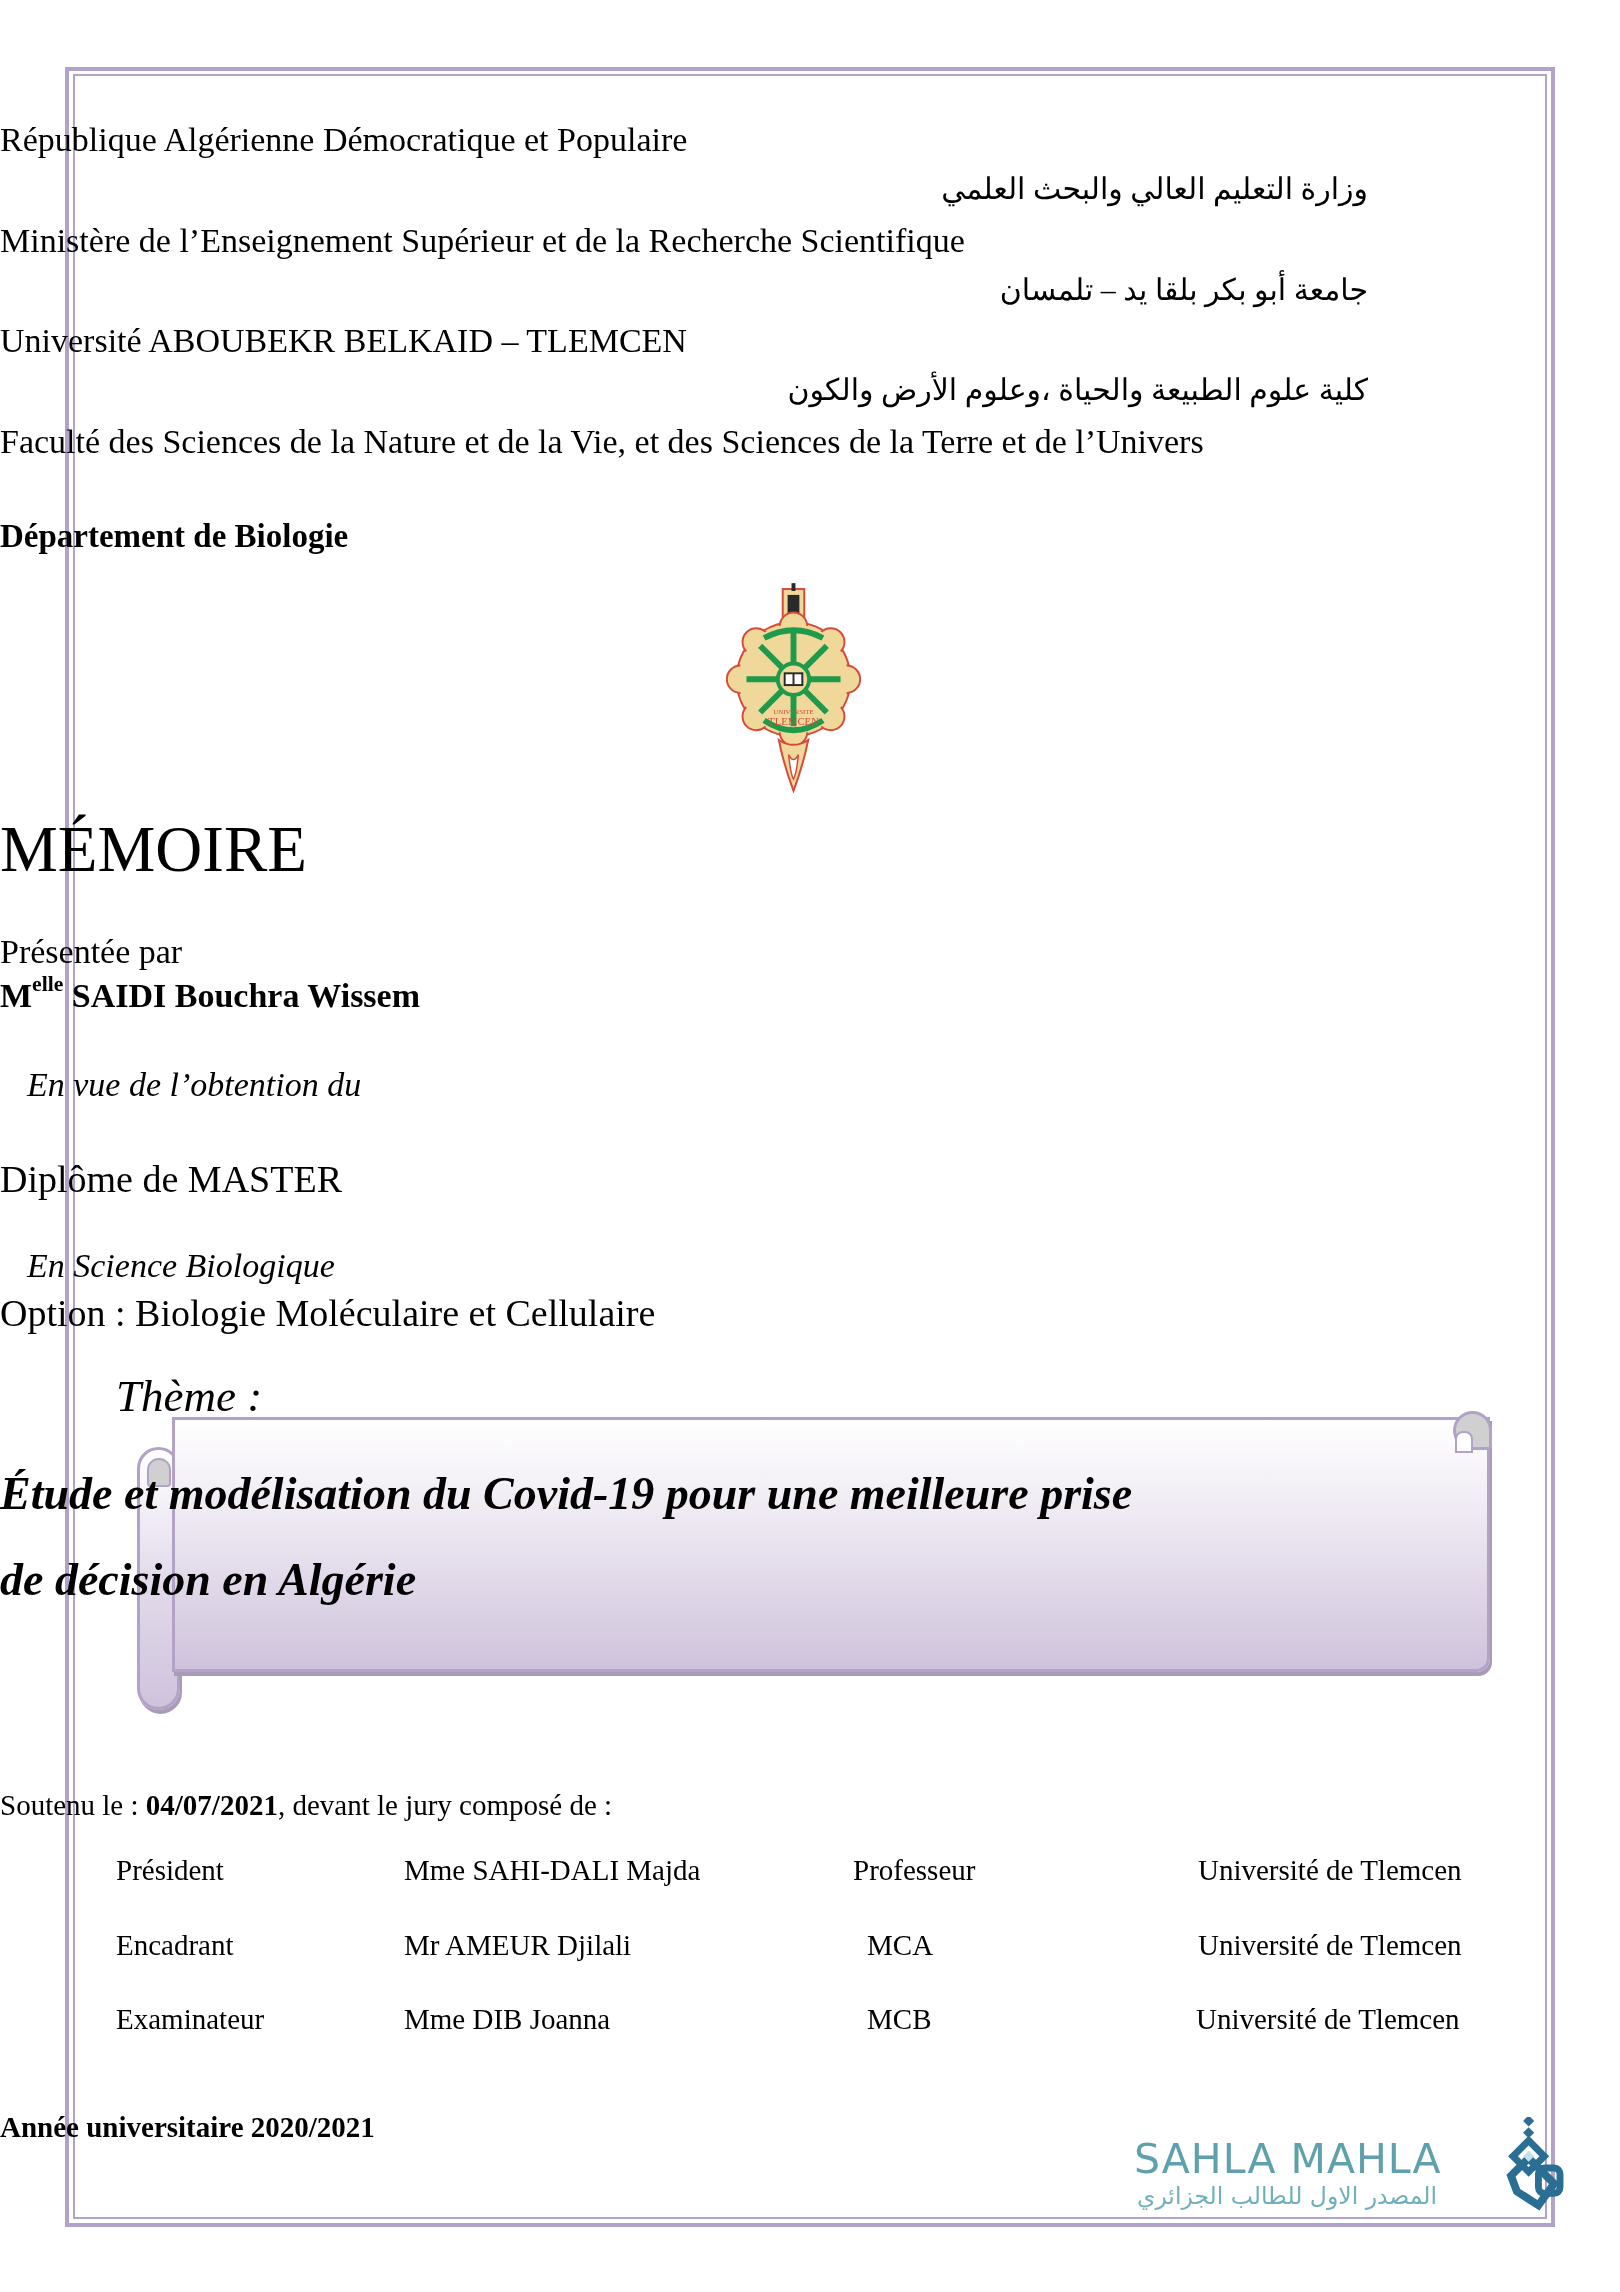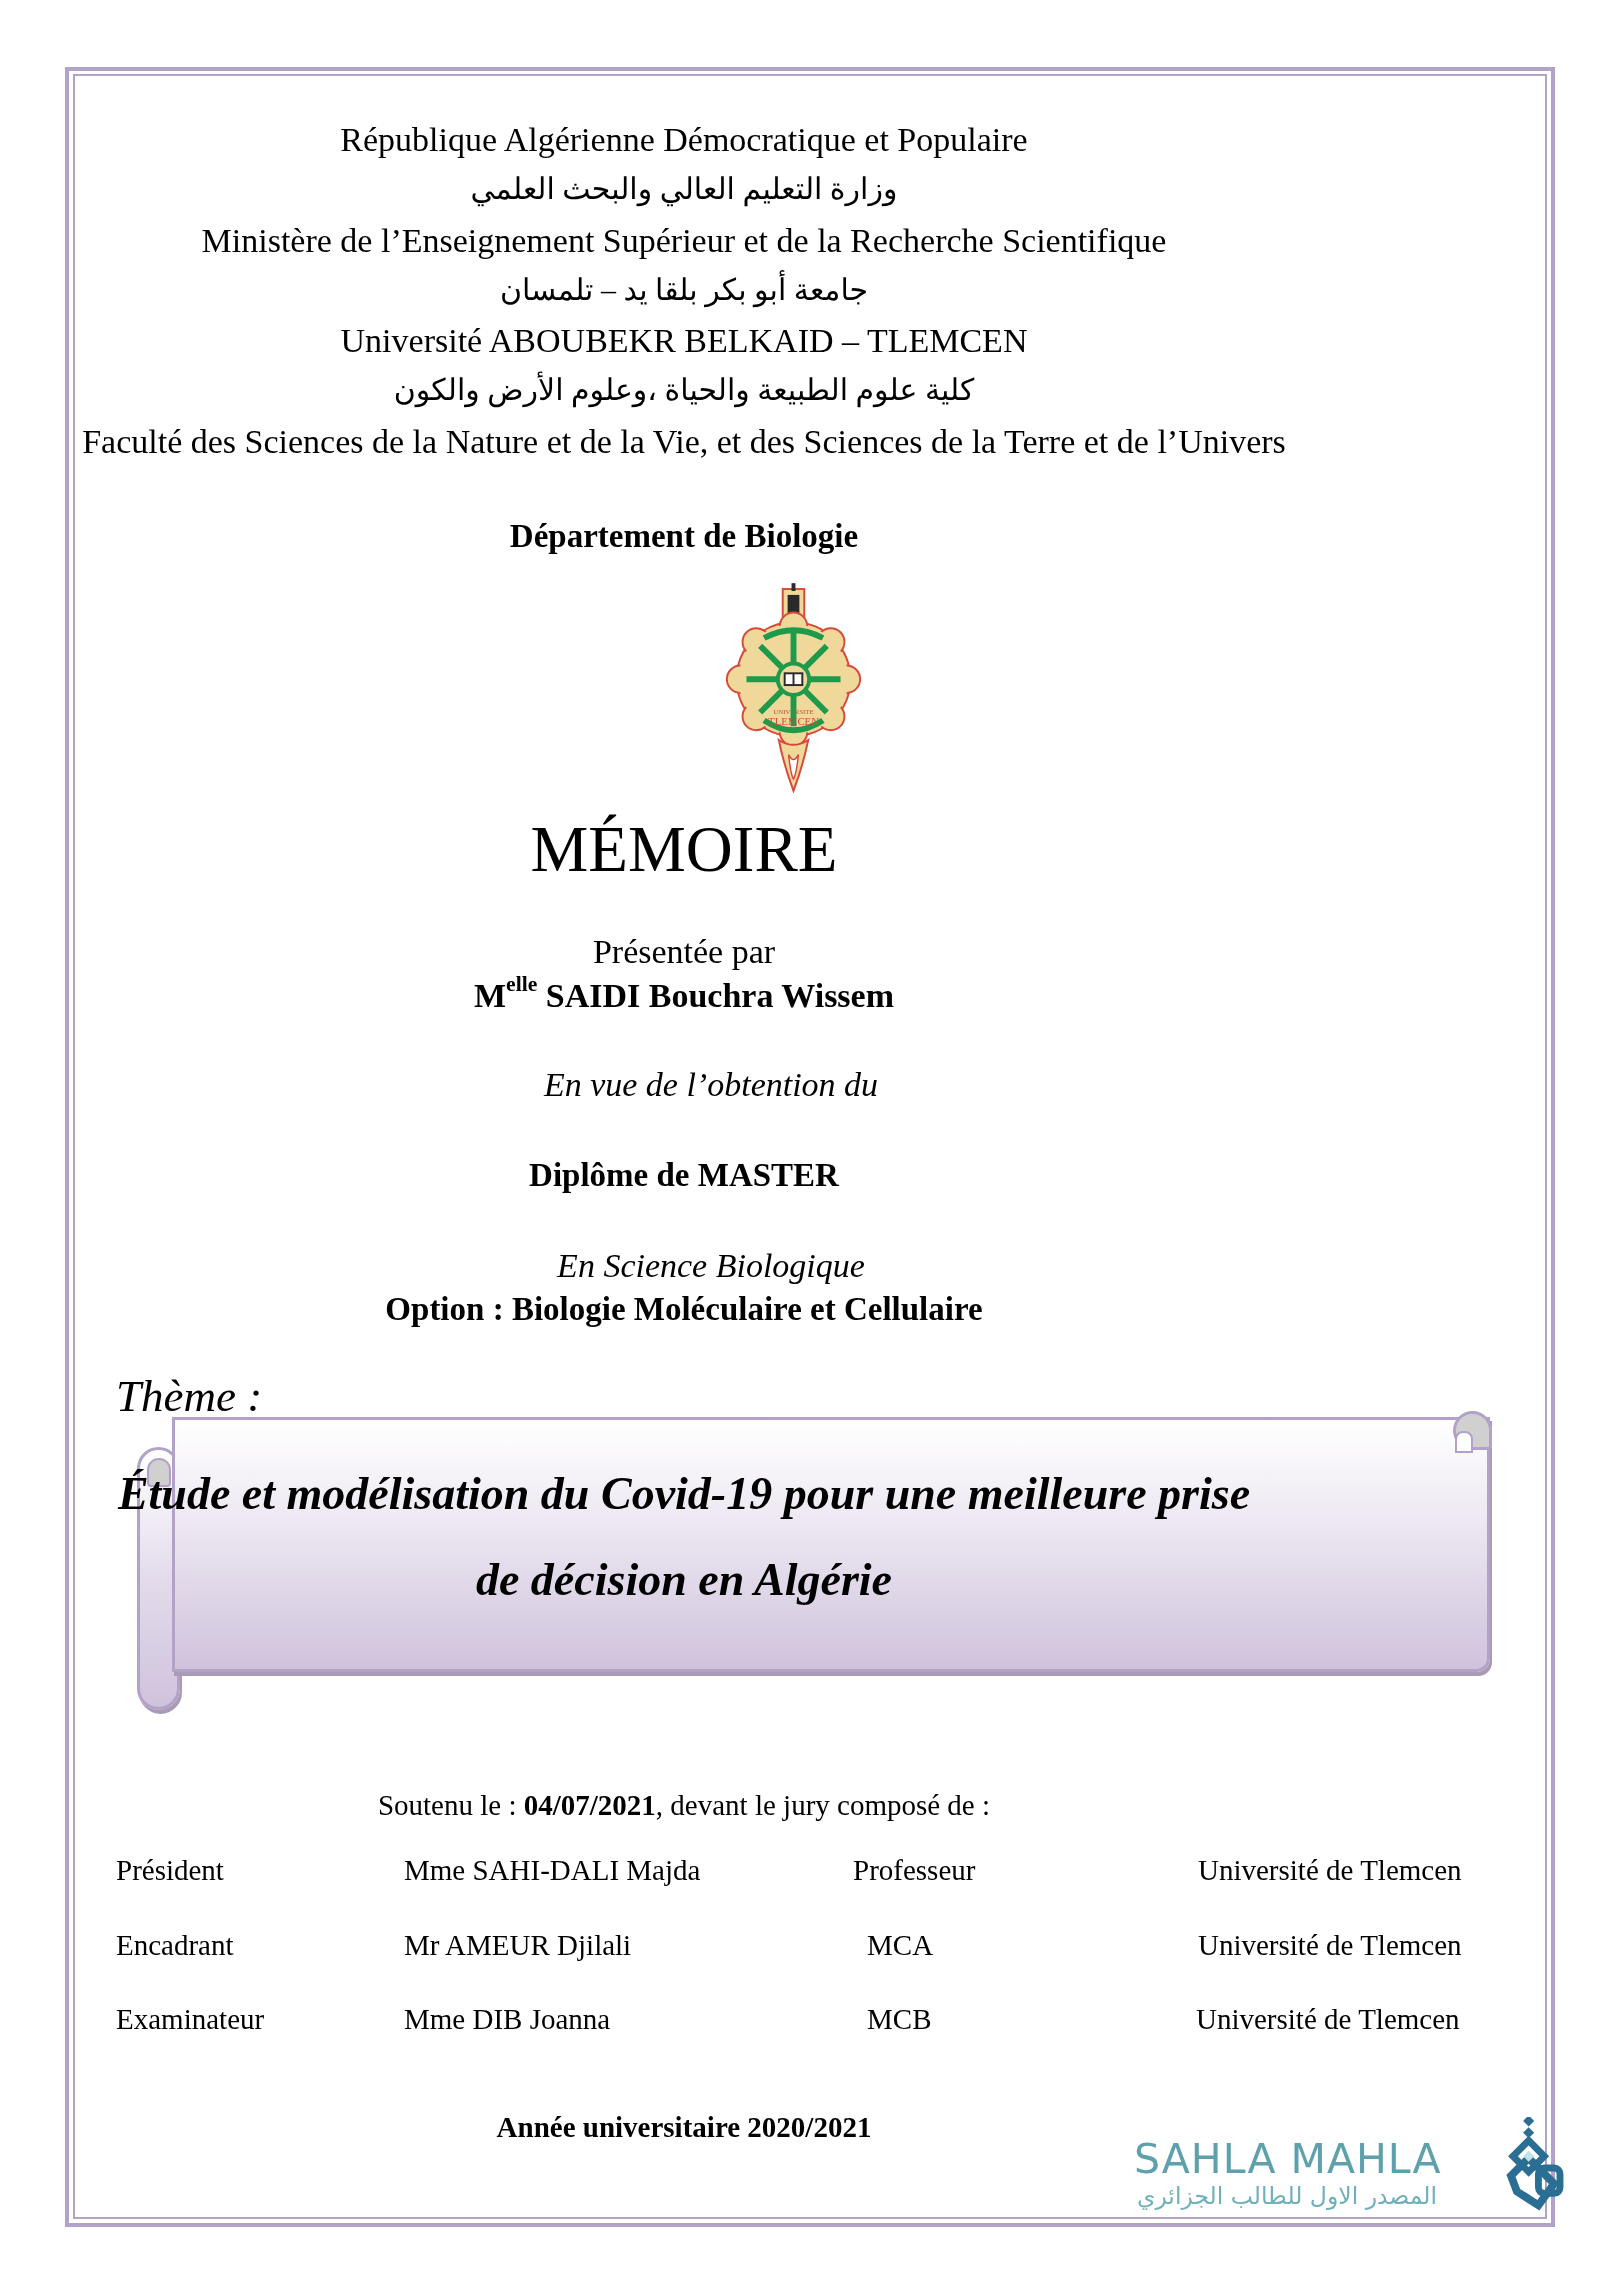"République Algérienne Démocratique et" .center-line { text-align: center -> none }
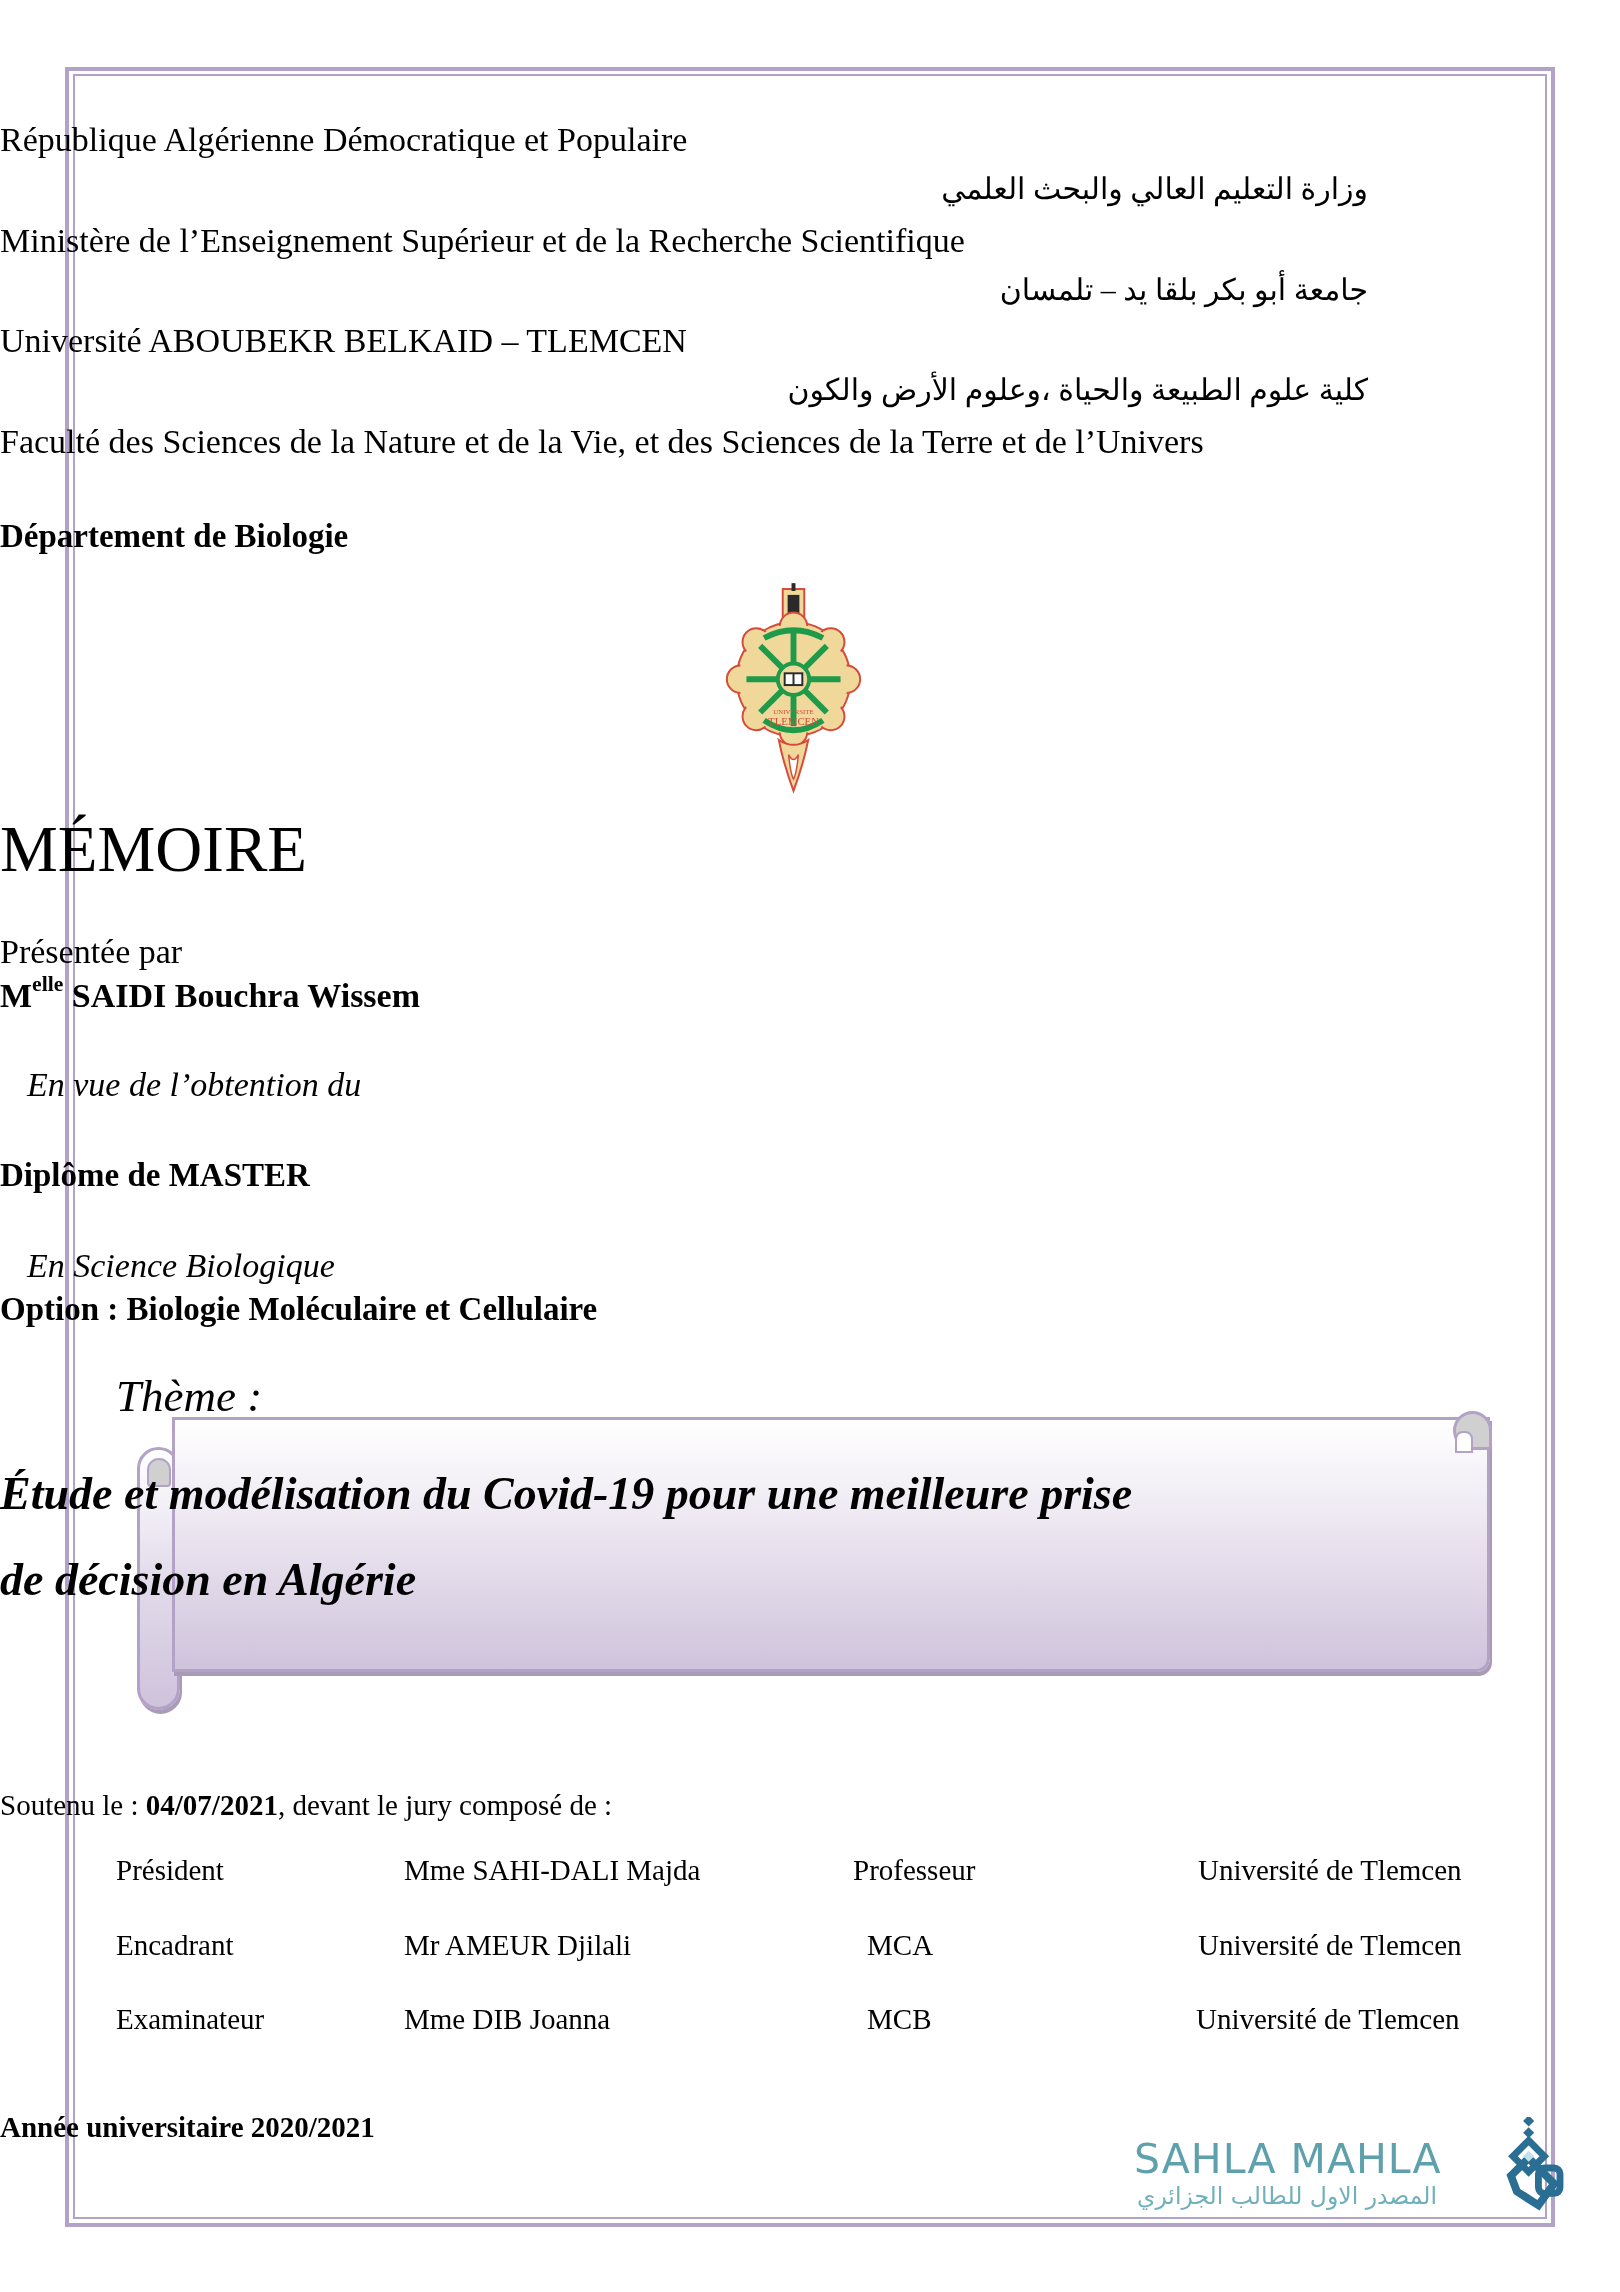"Diplôme de MASTER" .bold { font-size: 33px -> 38px; font-weight: bold -> normal }
